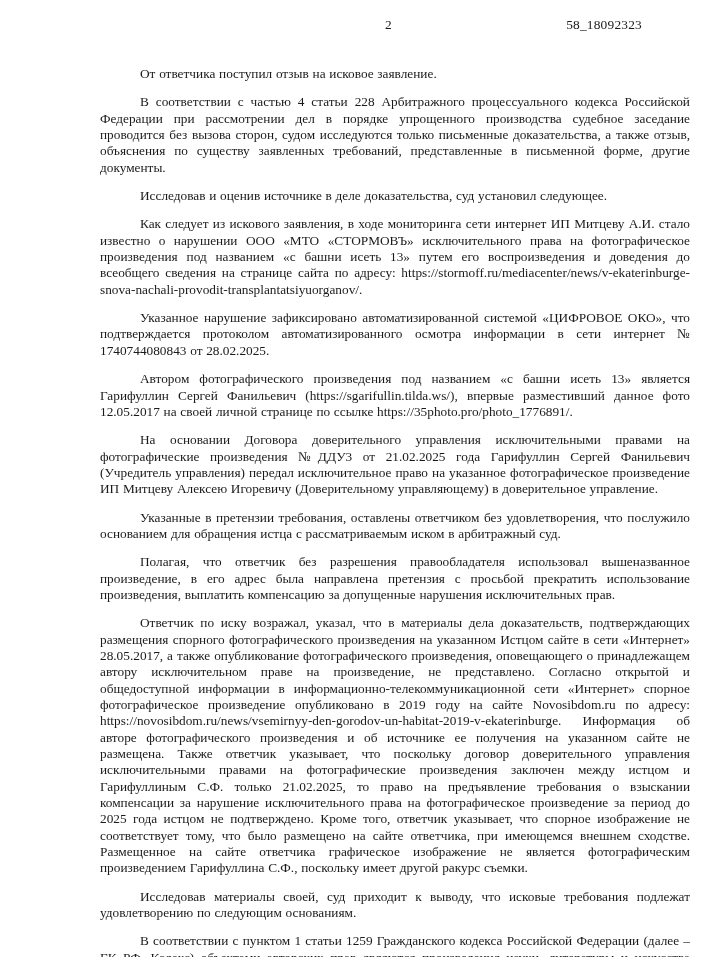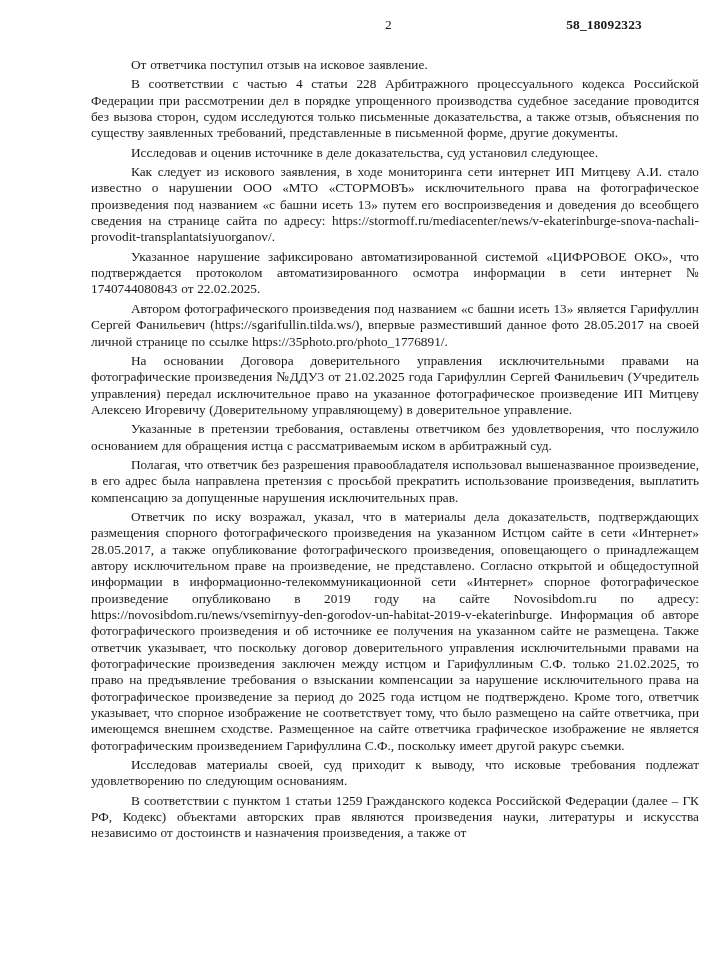"58_18092323" .page-header .case-number { font-weight: bold -> none }
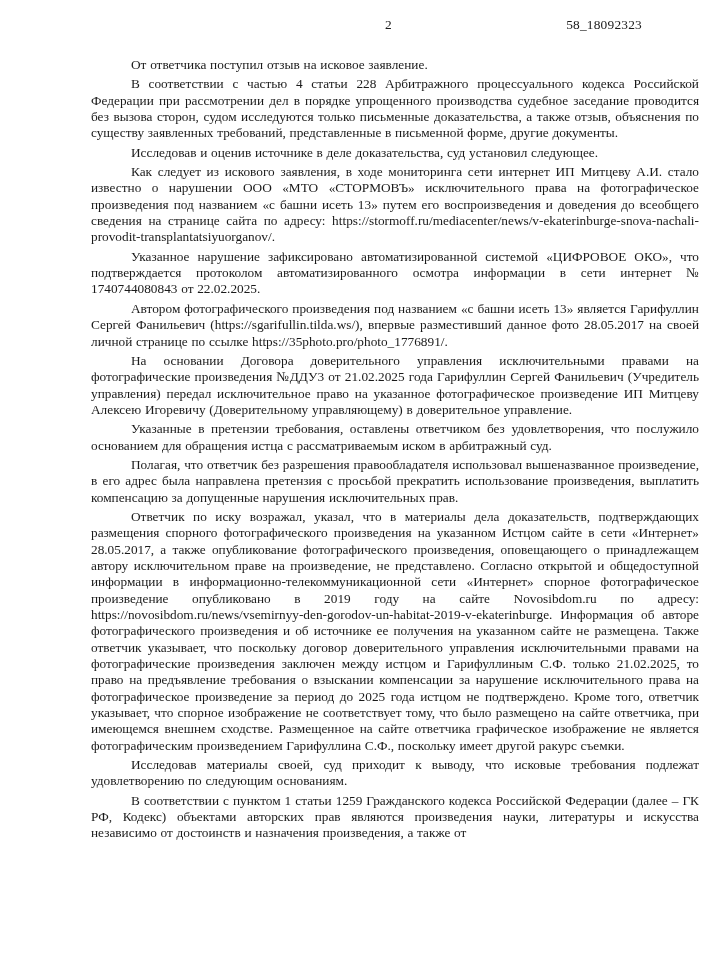"От ответчика поступил отзыв на" .doc-body p { margin: 3px -> 12px }
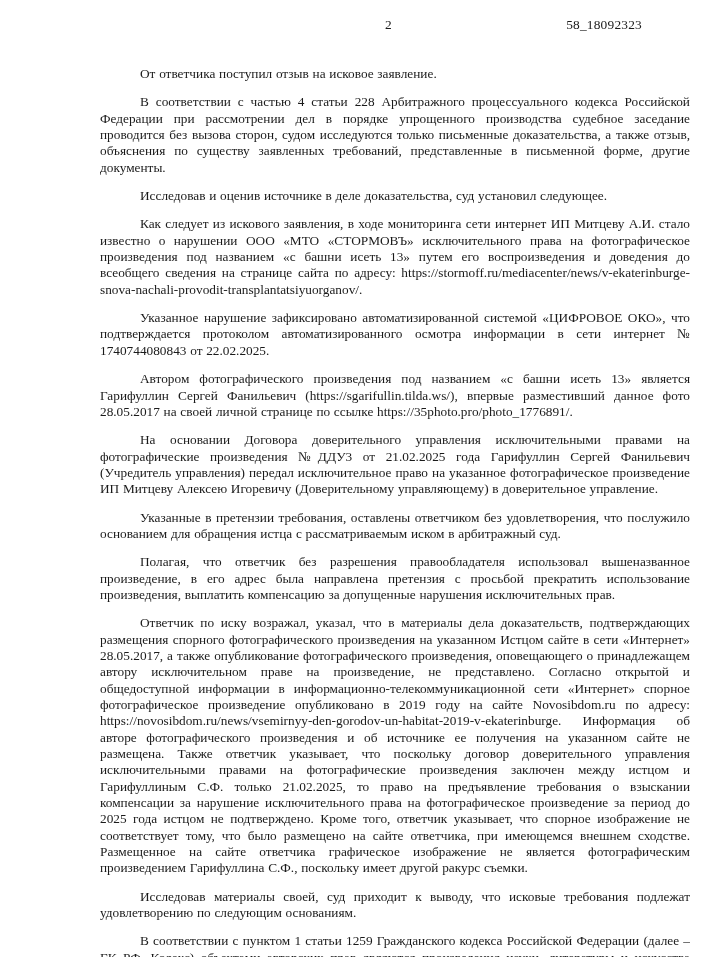"Указанное нарушение зафиксировано" p { text: 22.02.2025 -> 28.02.2025 }
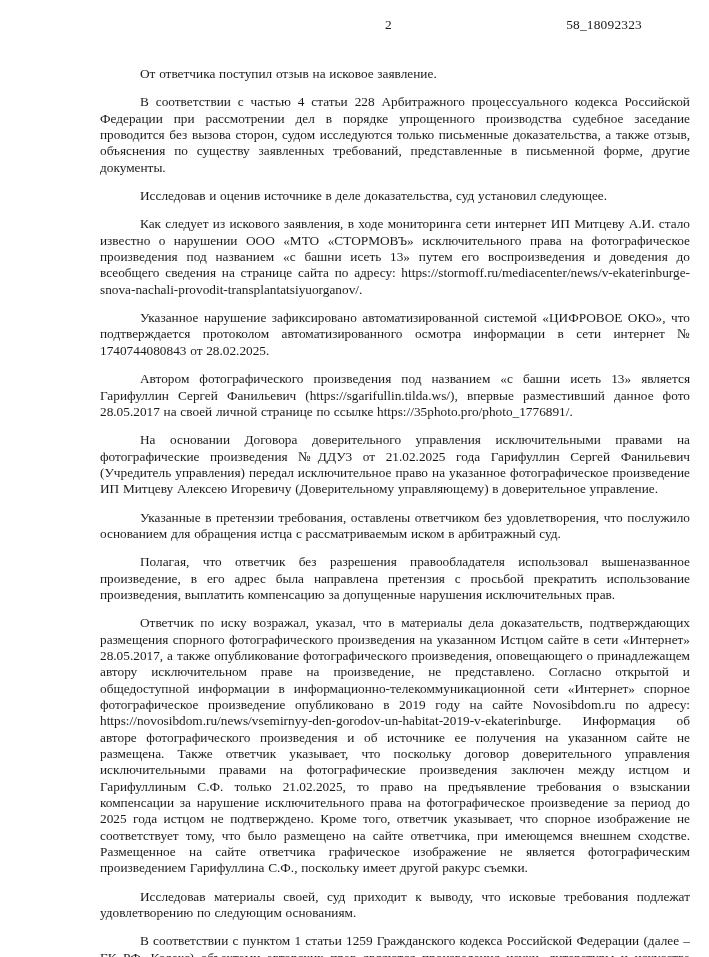"Автором фотографического произведения" p { text: 28.05.2017 -> 12.05.2017 }
